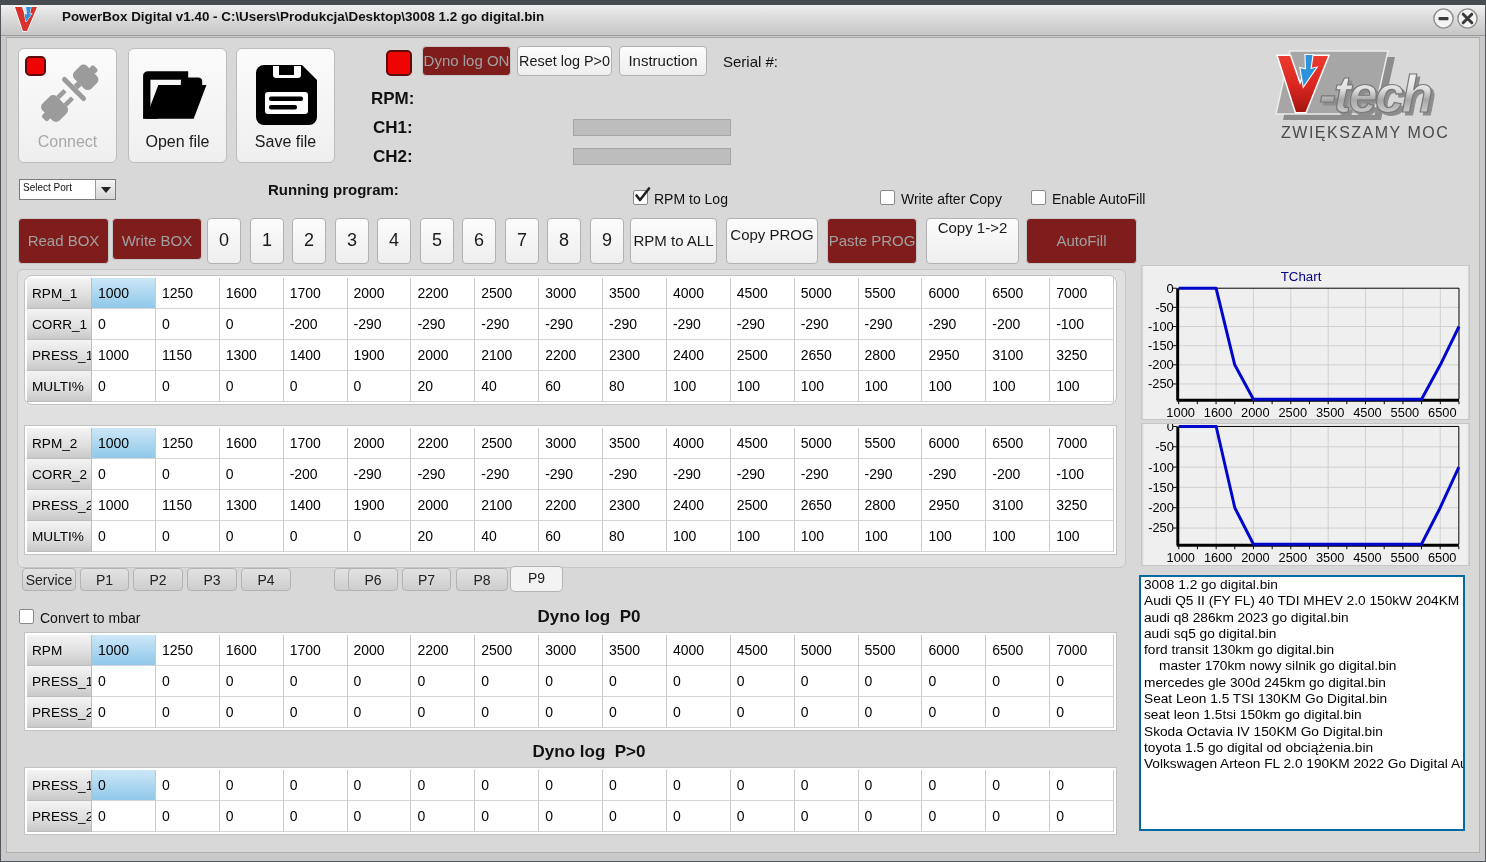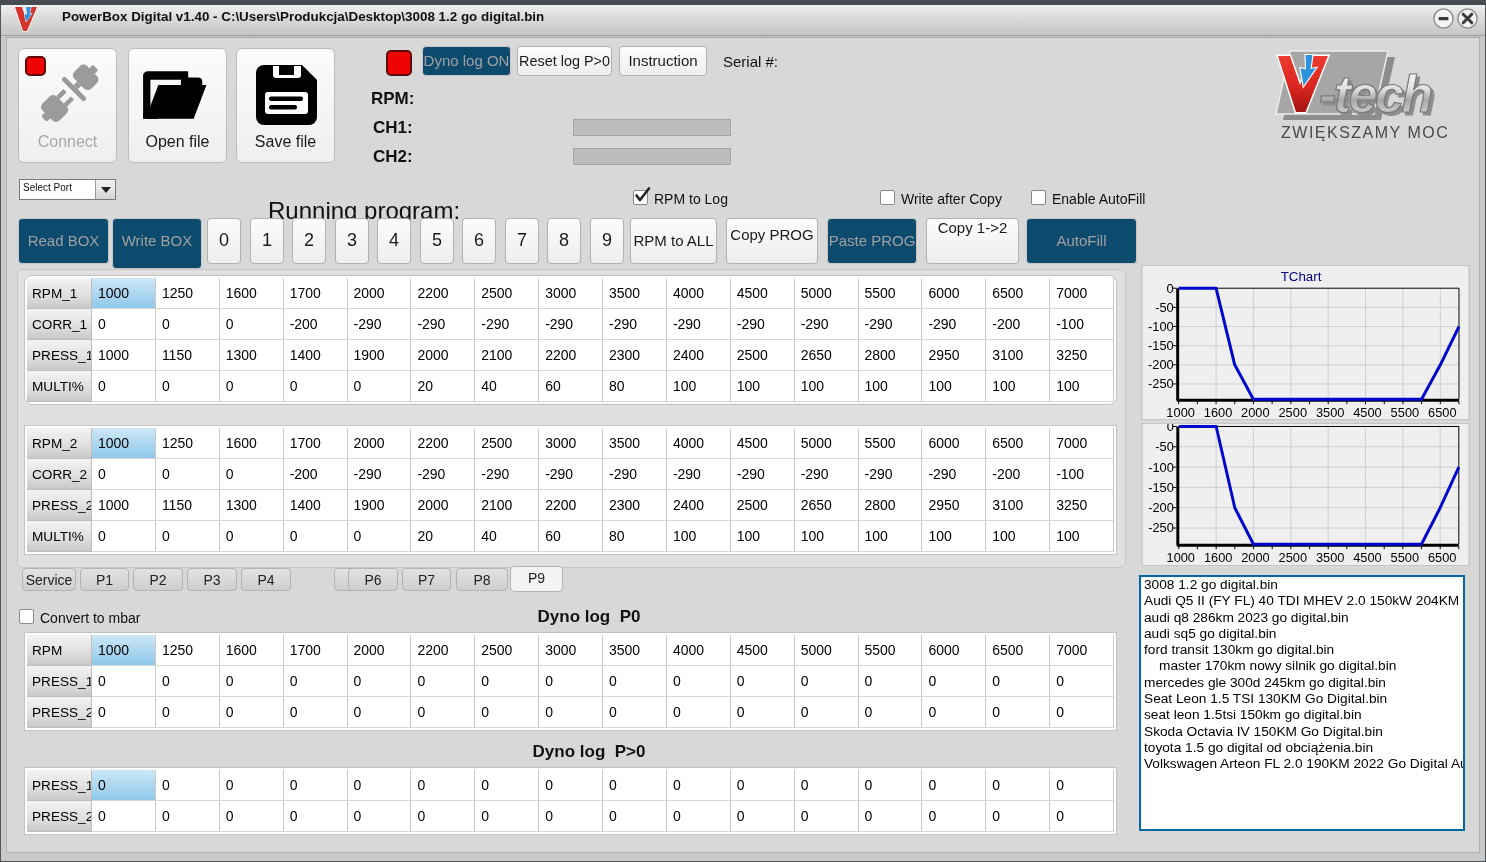"Dyno log ON" .btn.dis { background: #0c4a6e -> #7f1d1d }
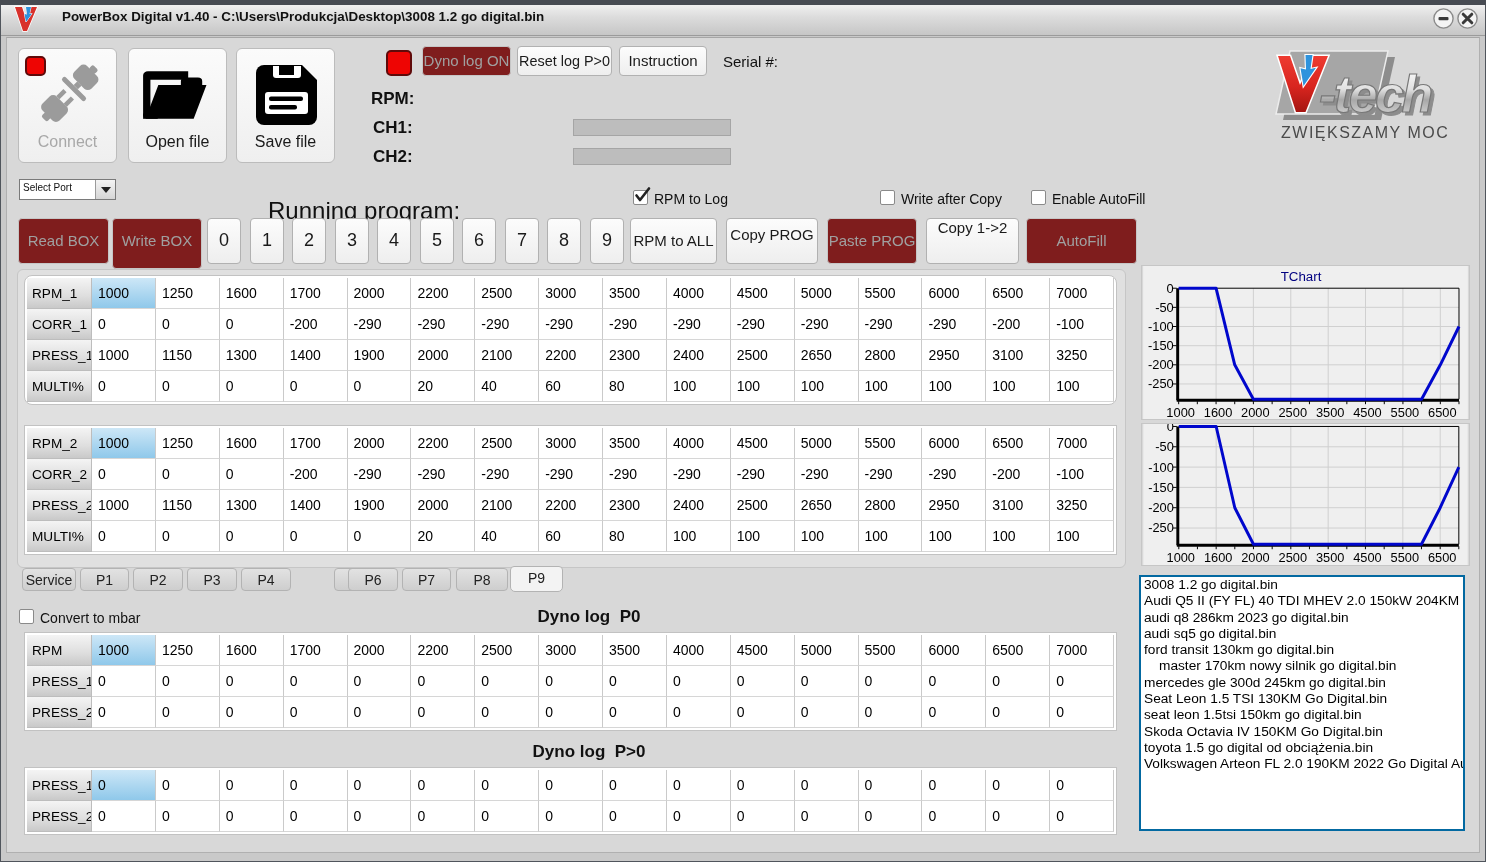"Running program:" div.abs { font-size: 24px -> 15px; font-weight: normal -> bold; margin-top: 16px -> none }
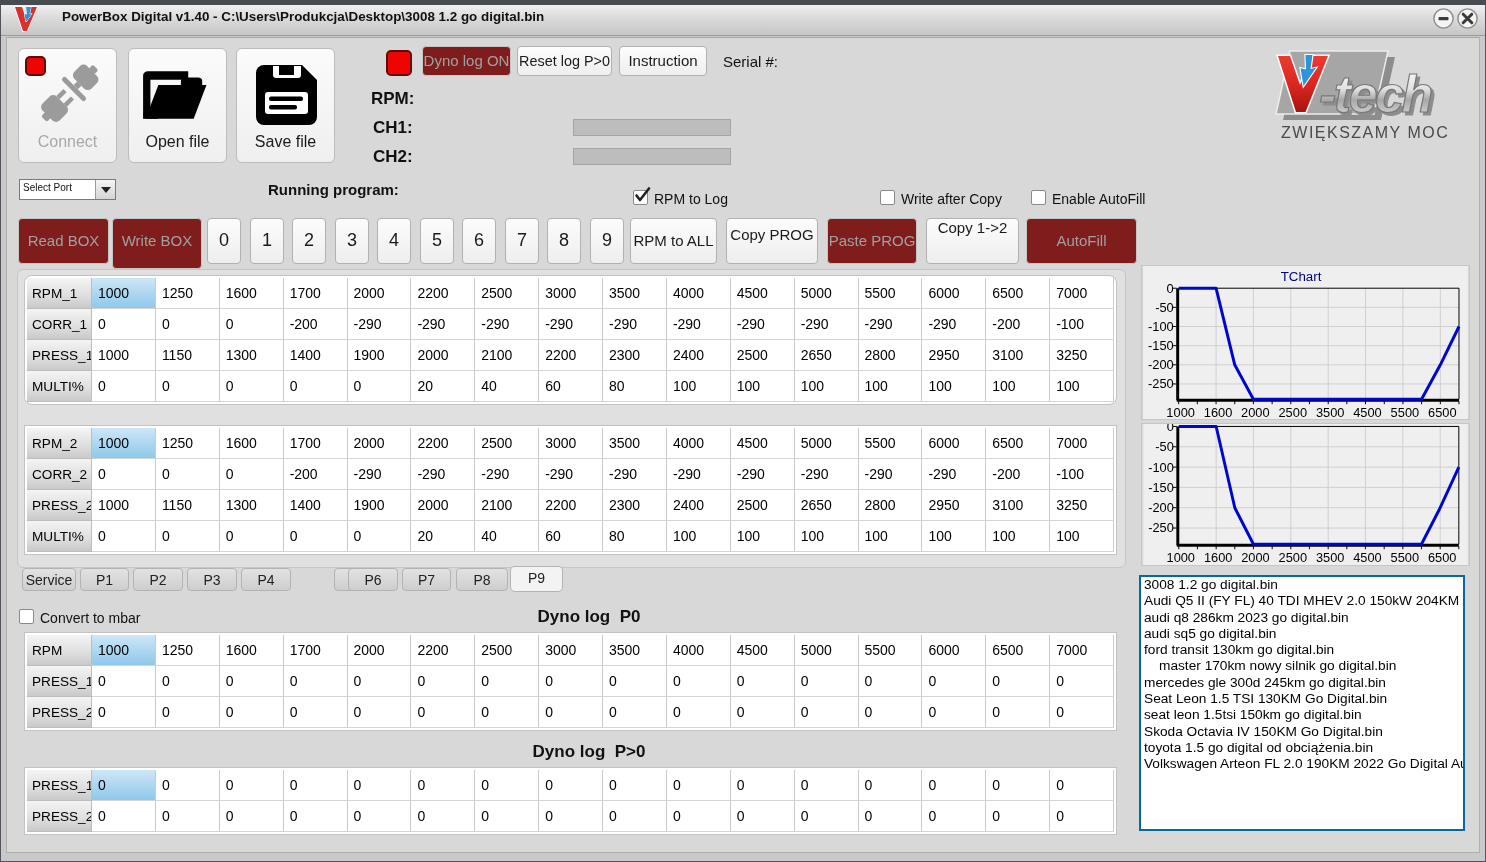"Write BOX" div.btn { height: 51px -> 42px }
